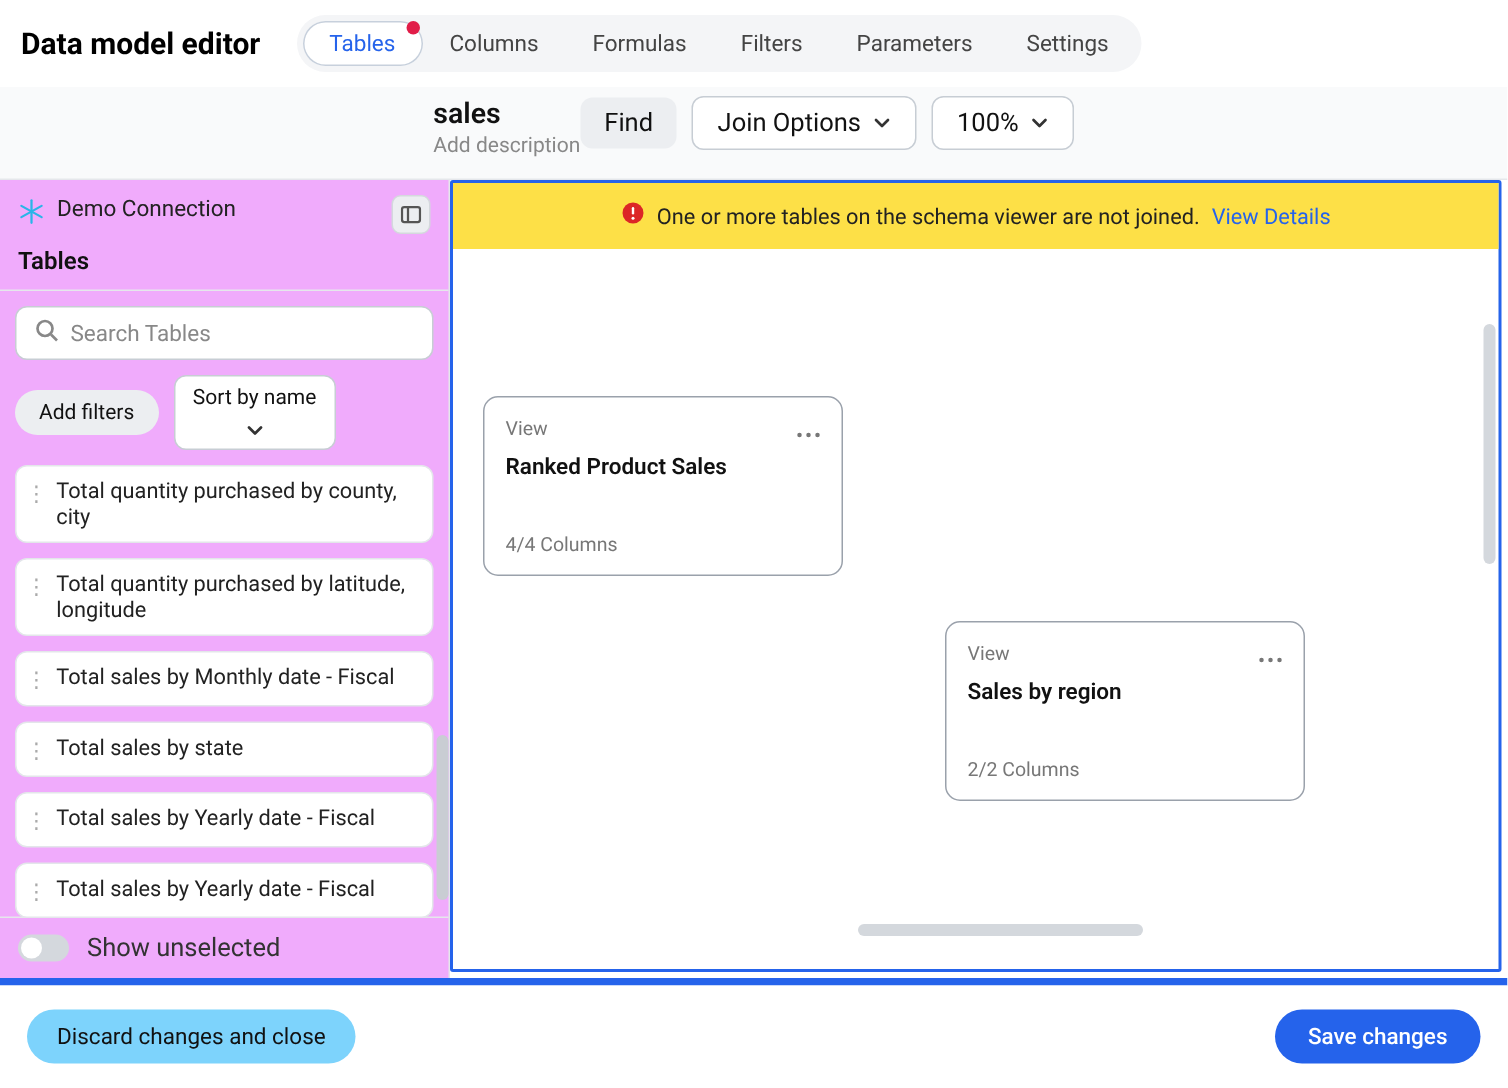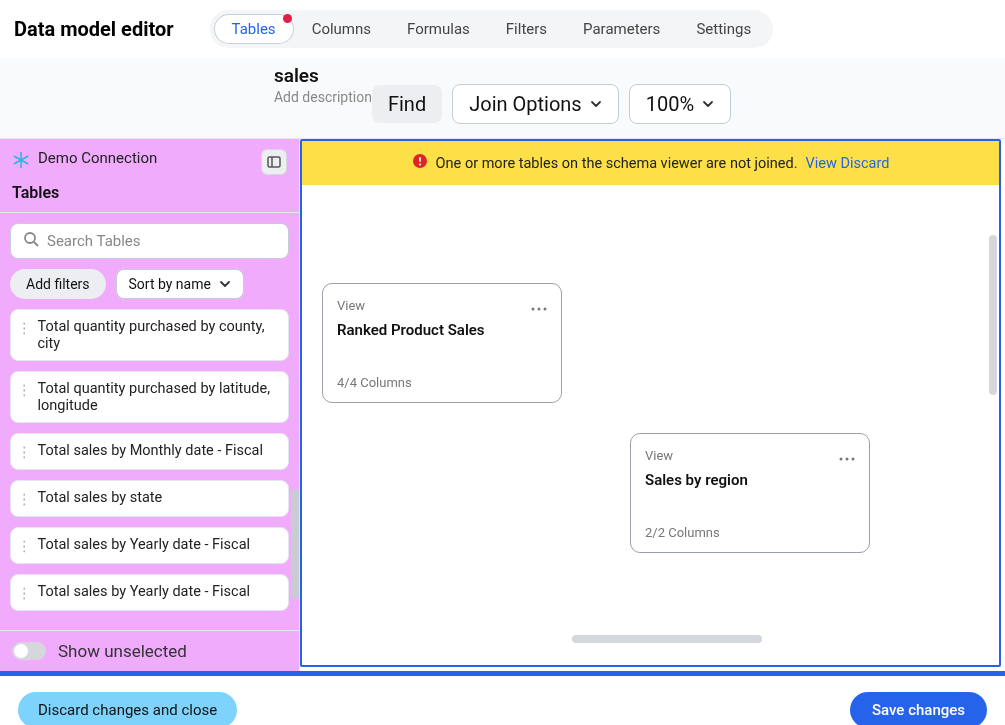"Data model editor" .top-bar { gap: 36px -> 24px }
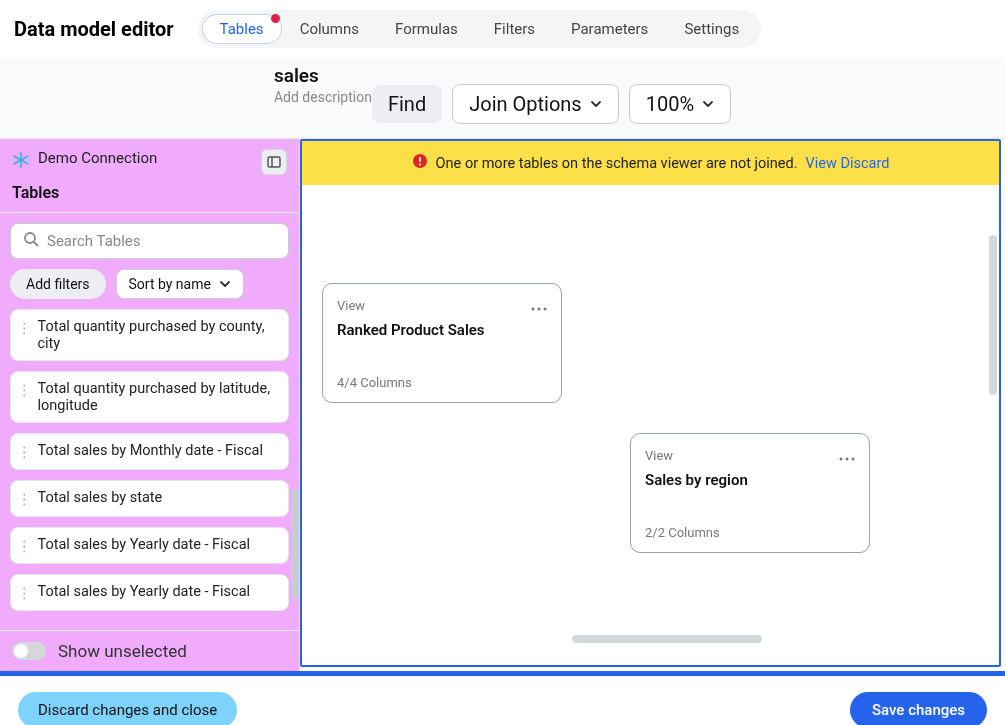"Find" .btn { font-size: 20px -> 17px; margin-top: 20px -> none }
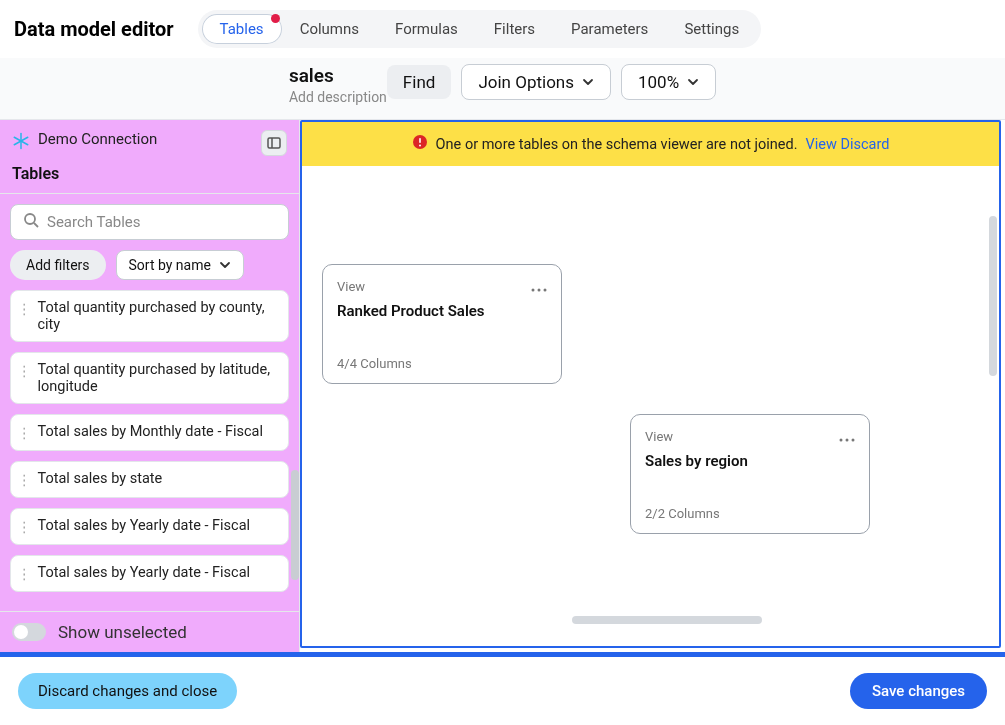"View Discard" span.warning-link { text: Discard -> Details }
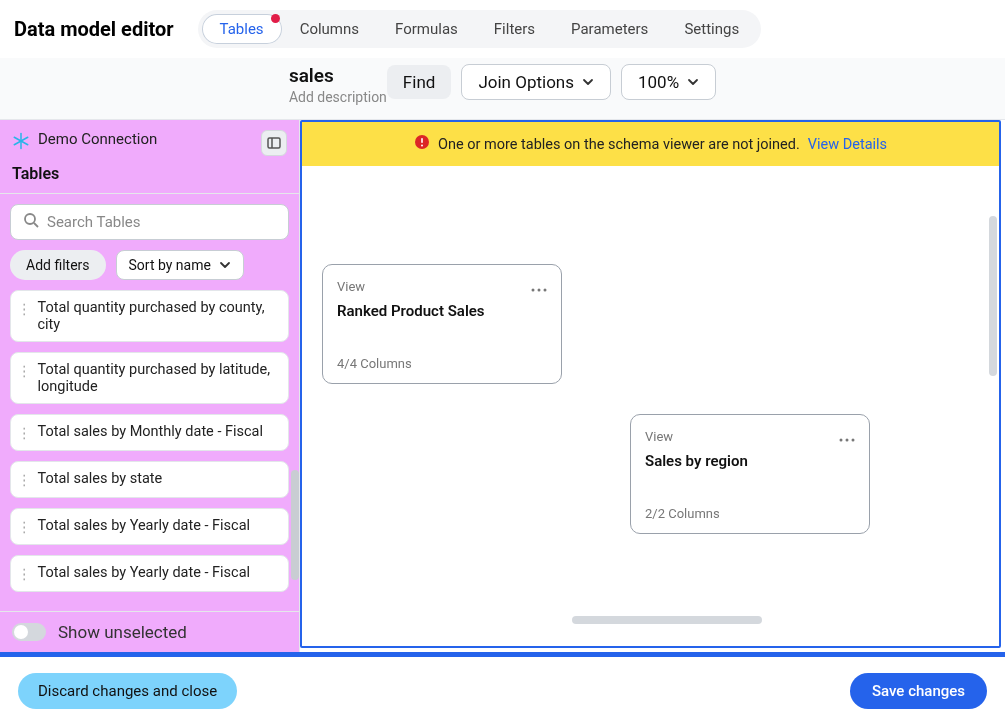"Sort by name" .sort-btn { flex-direction: none -> column }
